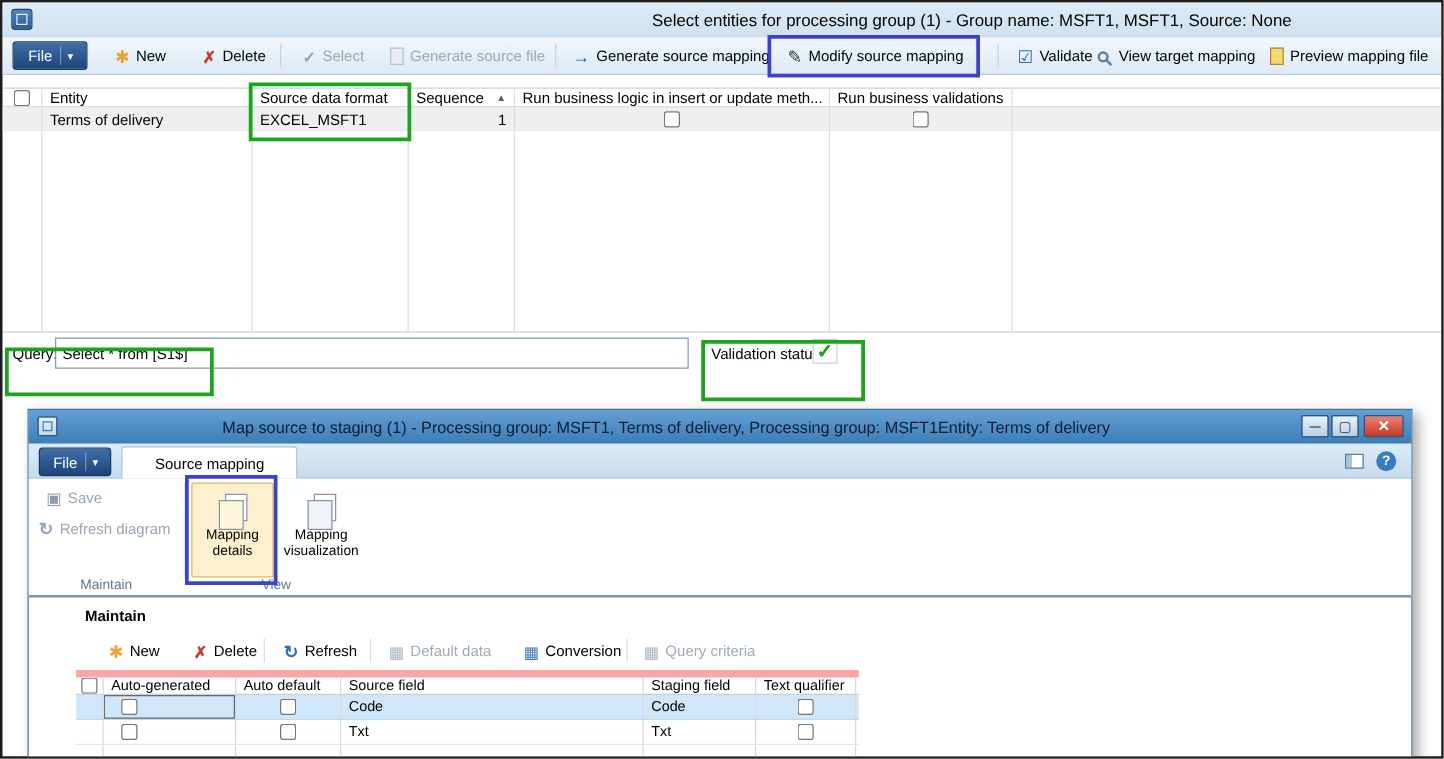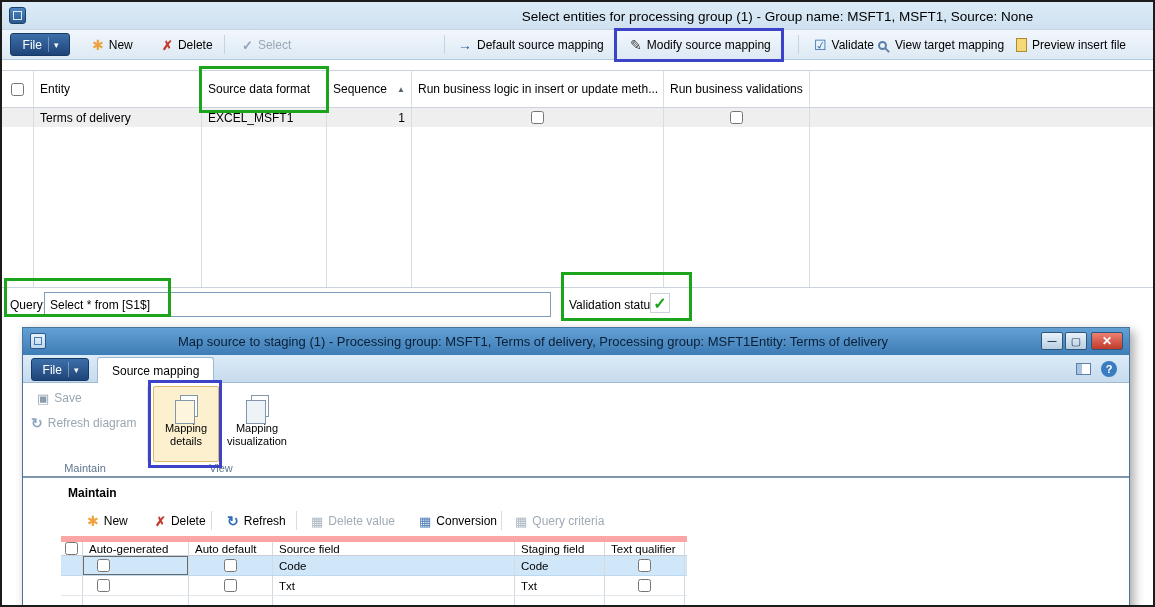"Generate source file" div.tb-btn { html: none -> <div> <span></span> <span>Generate source file</span> </div> }
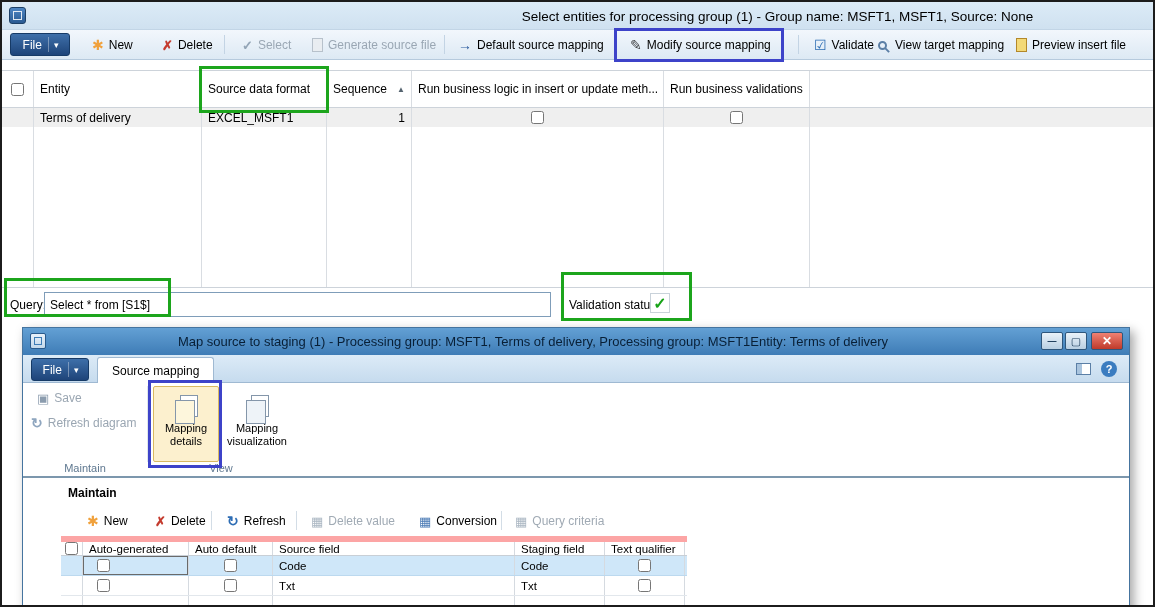"Default source mapping" span { text: Default -> Generate }
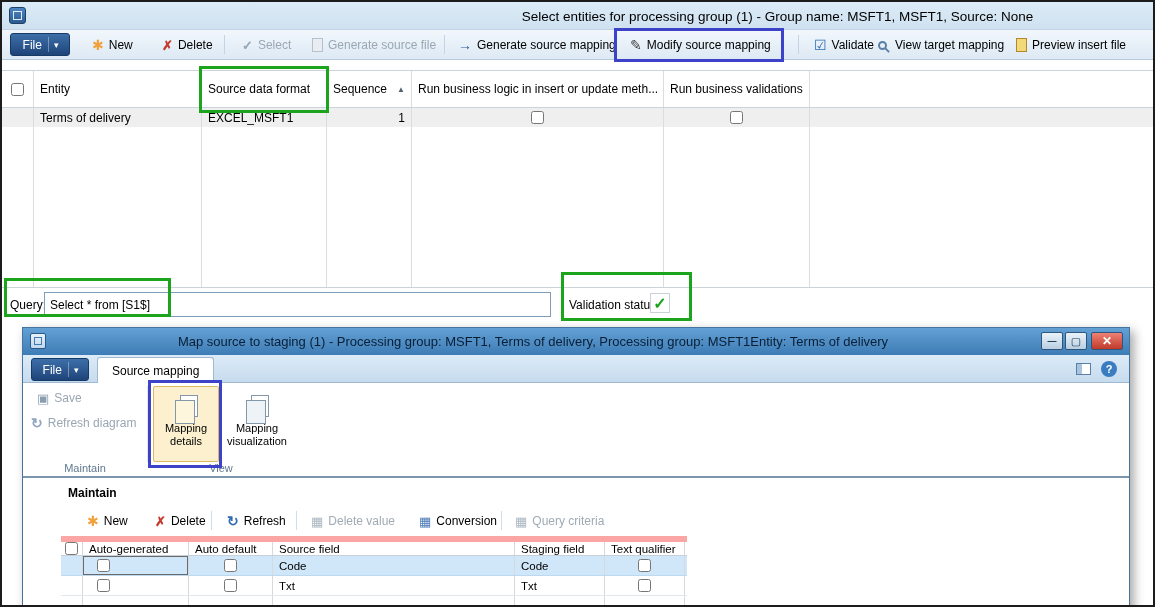"Preview insert file" span { text: insert -> mapping }
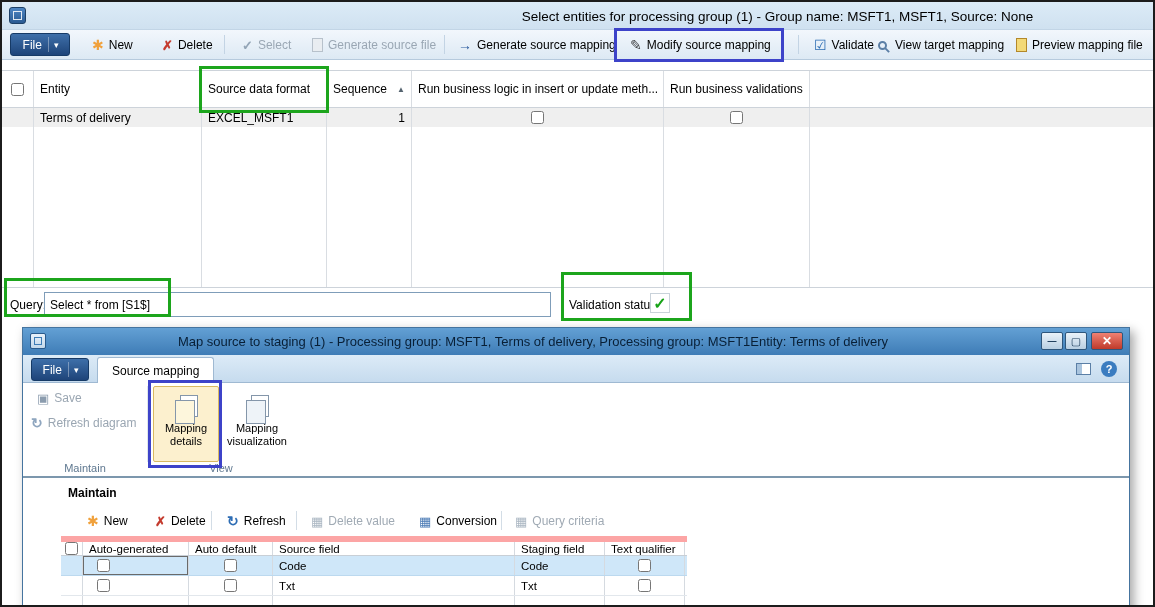"Entity" .g-head { height: 38px -> 16px }
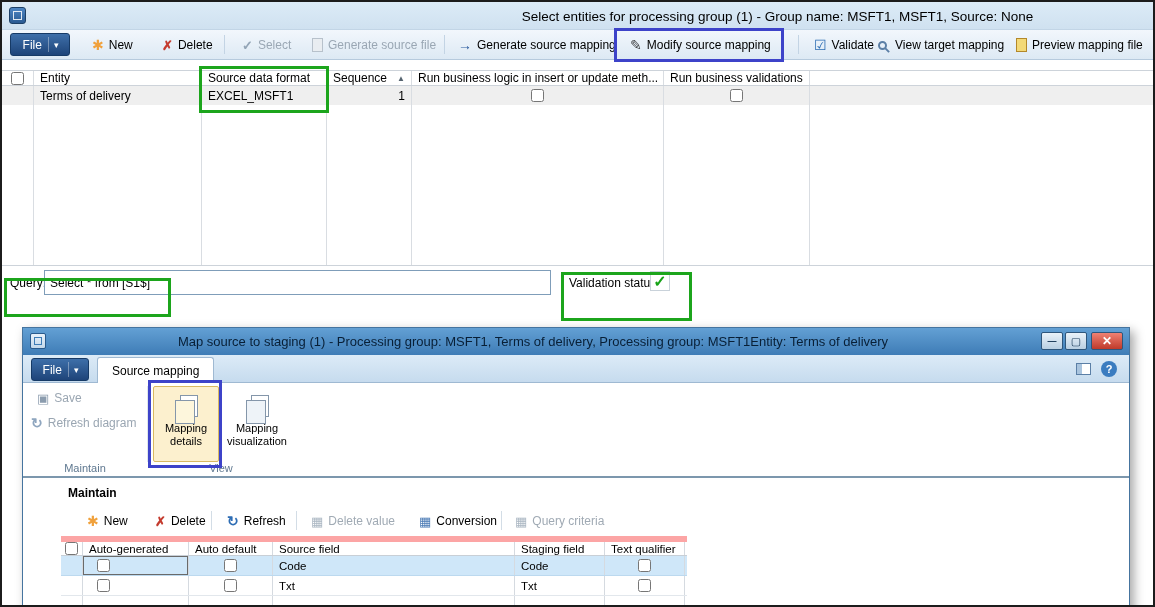"Source mapping" .cw-tab { padding: 0 14px -> 0 26px }
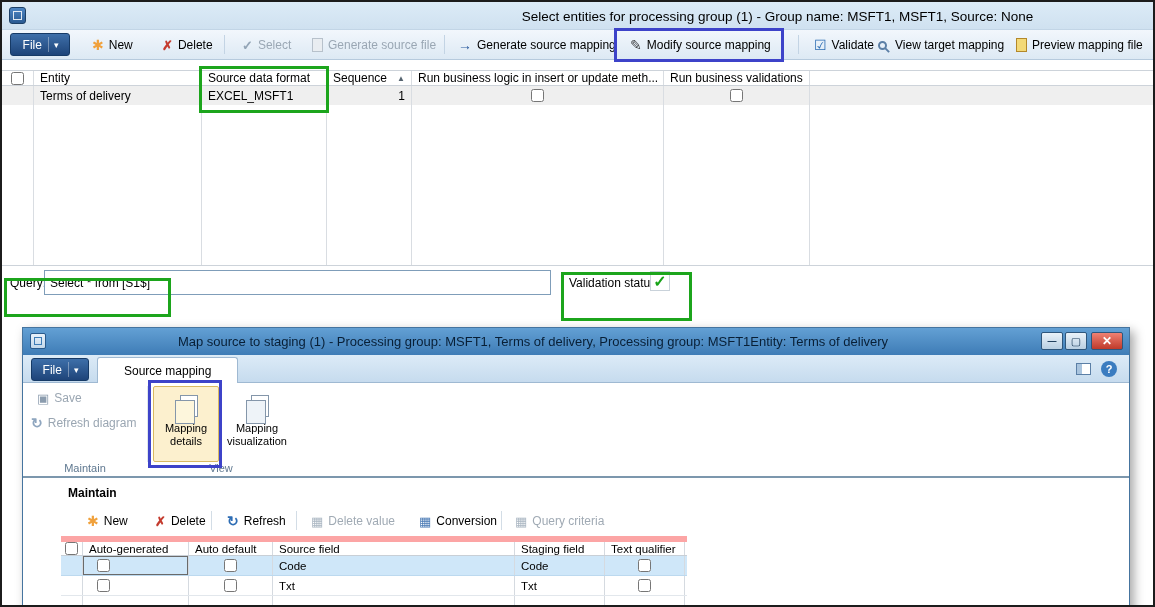"Delete value" span { text: Delete value -> Default data }
